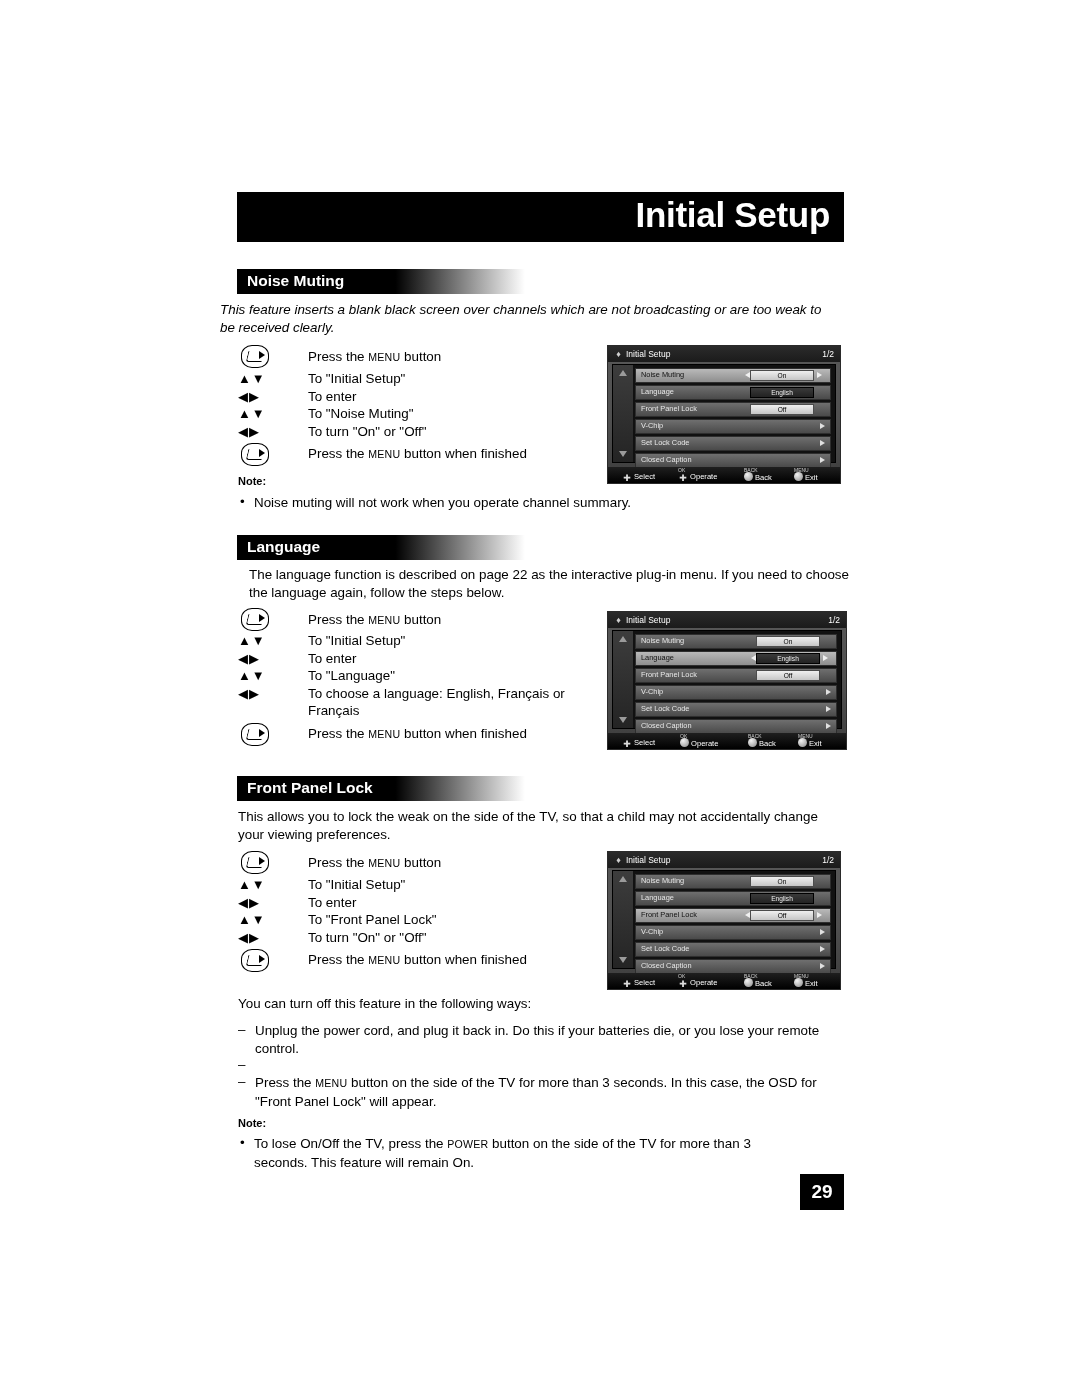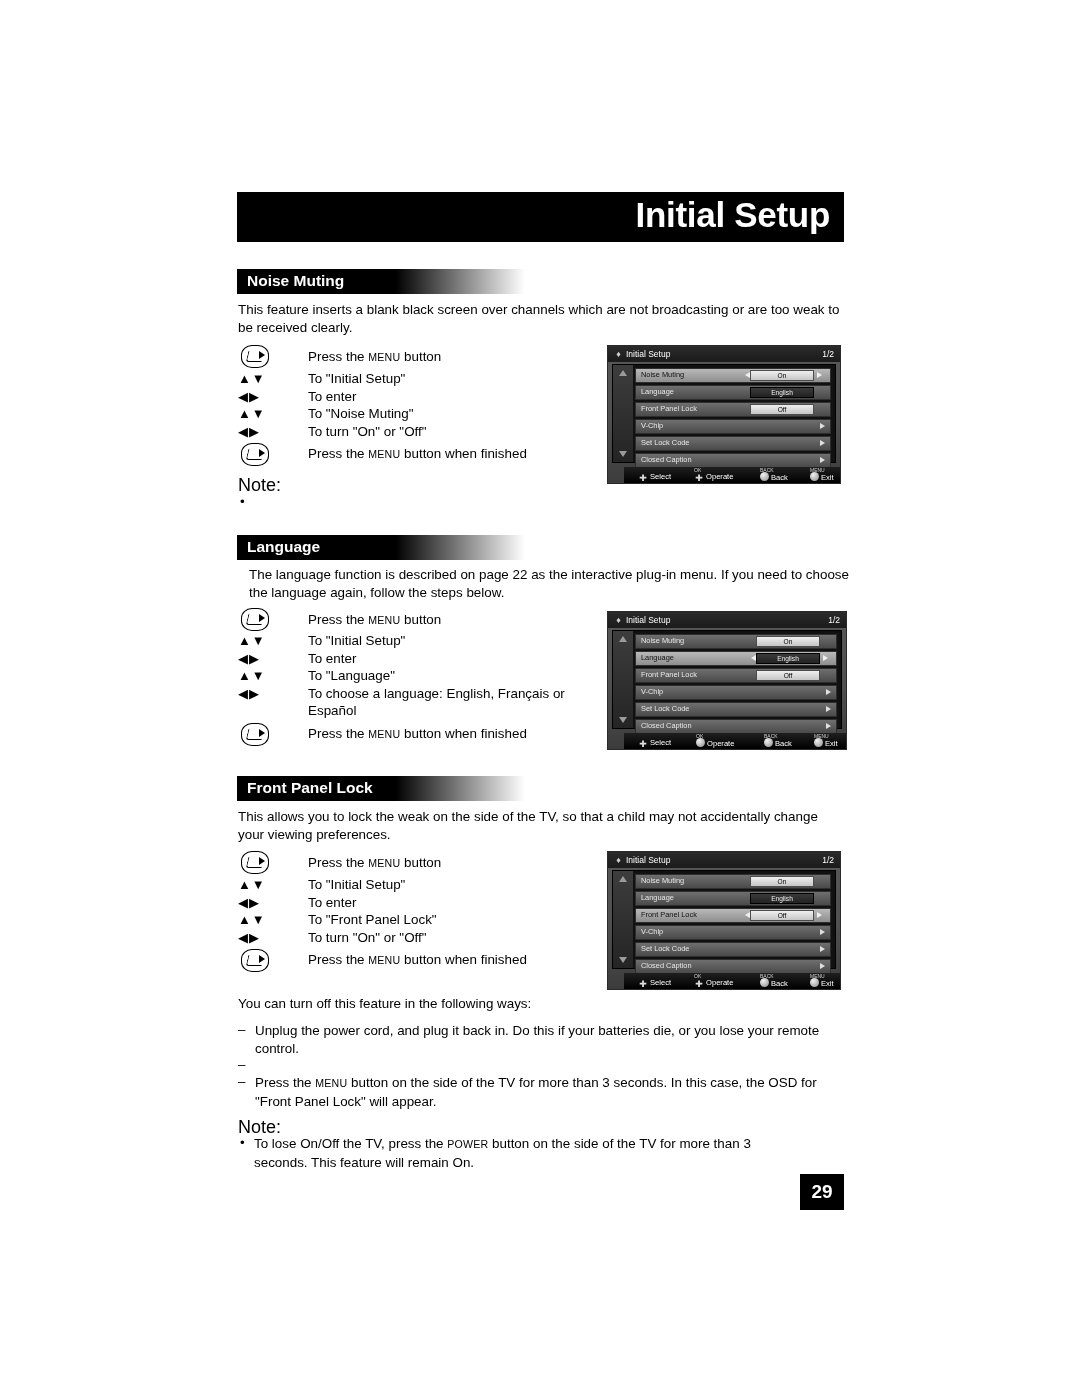"This feature inserts a blank" div.para { font-style: none -> italic; left: 238px -> 220px }
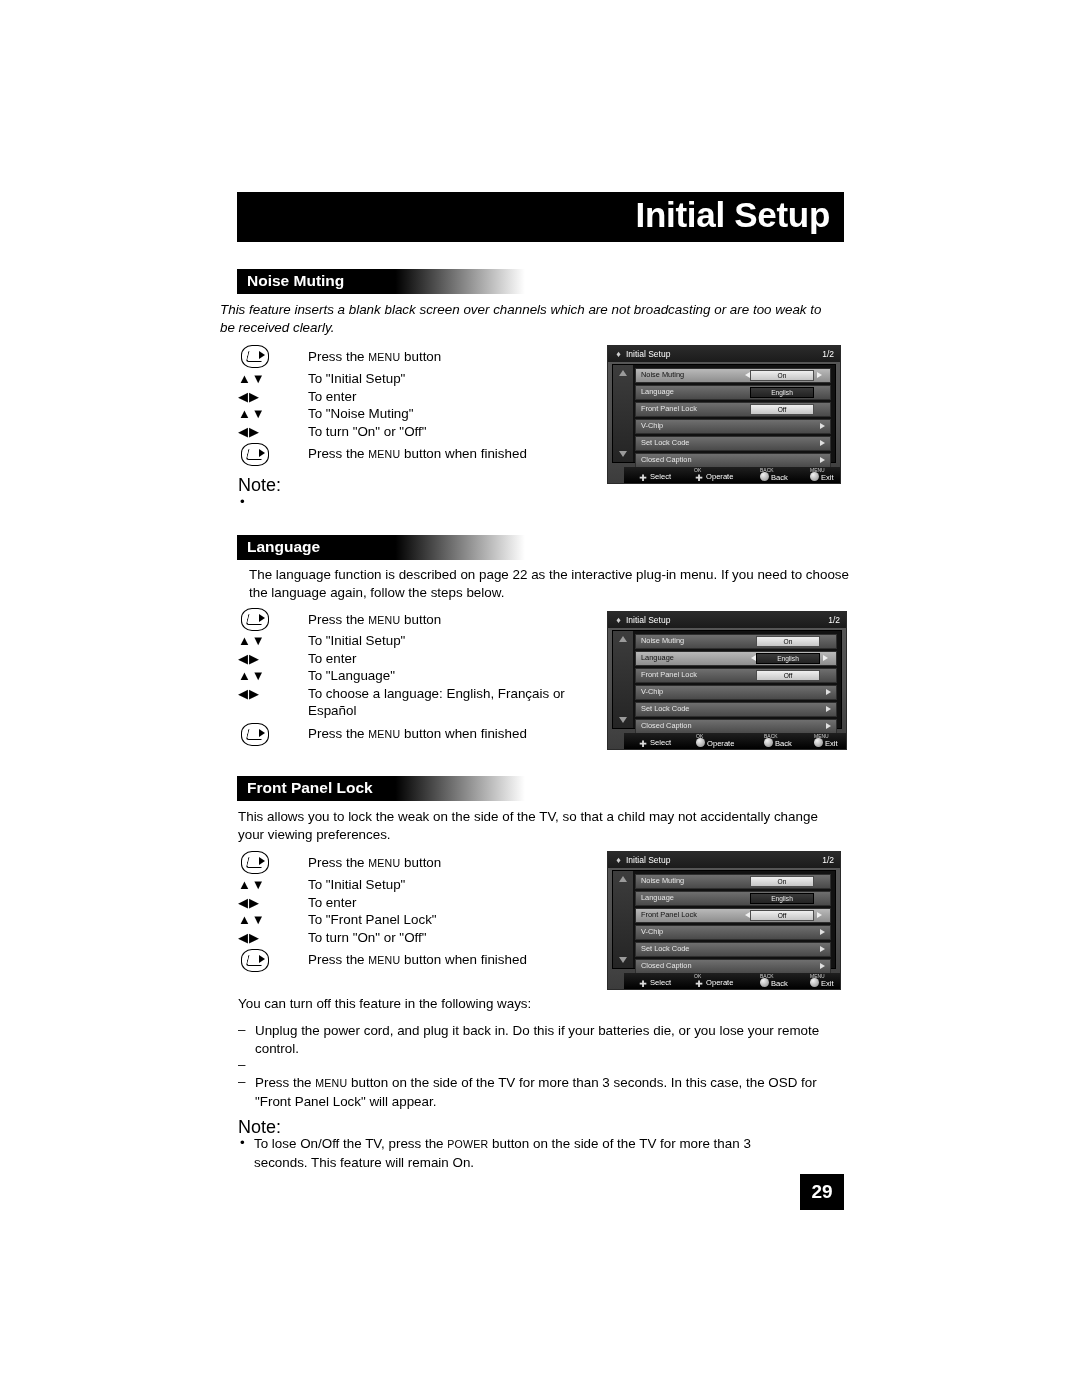"Note:" .note-title { font-size: 18px -> 11px; font-weight: normal -> bold }
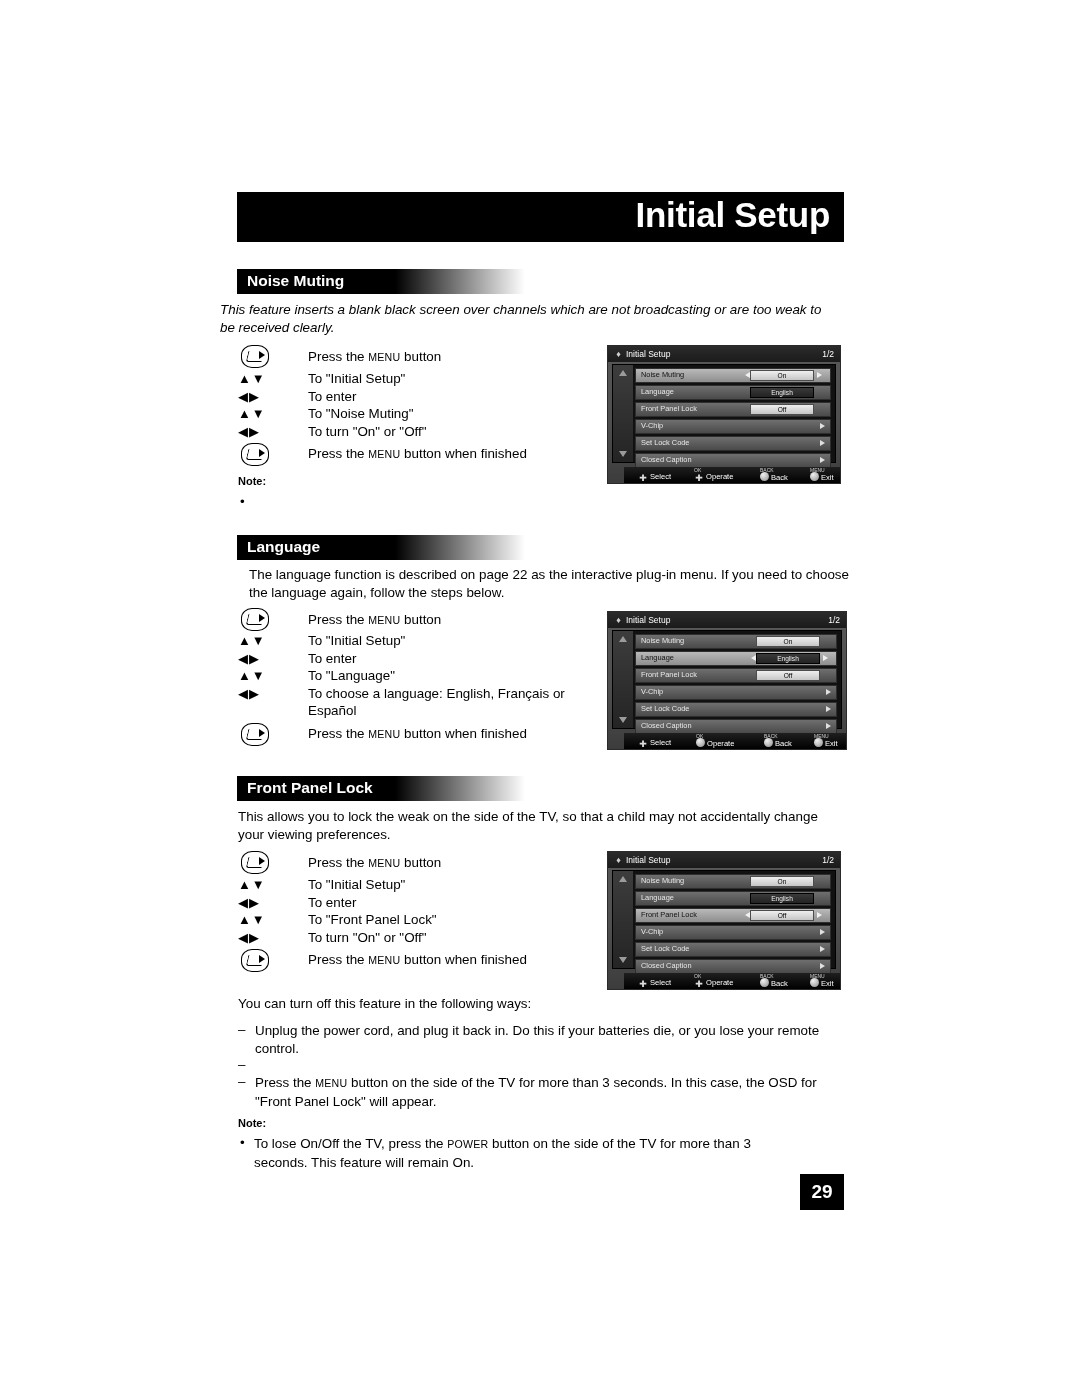"✚ Select" .osd .footer { left: 16px -> 0 }
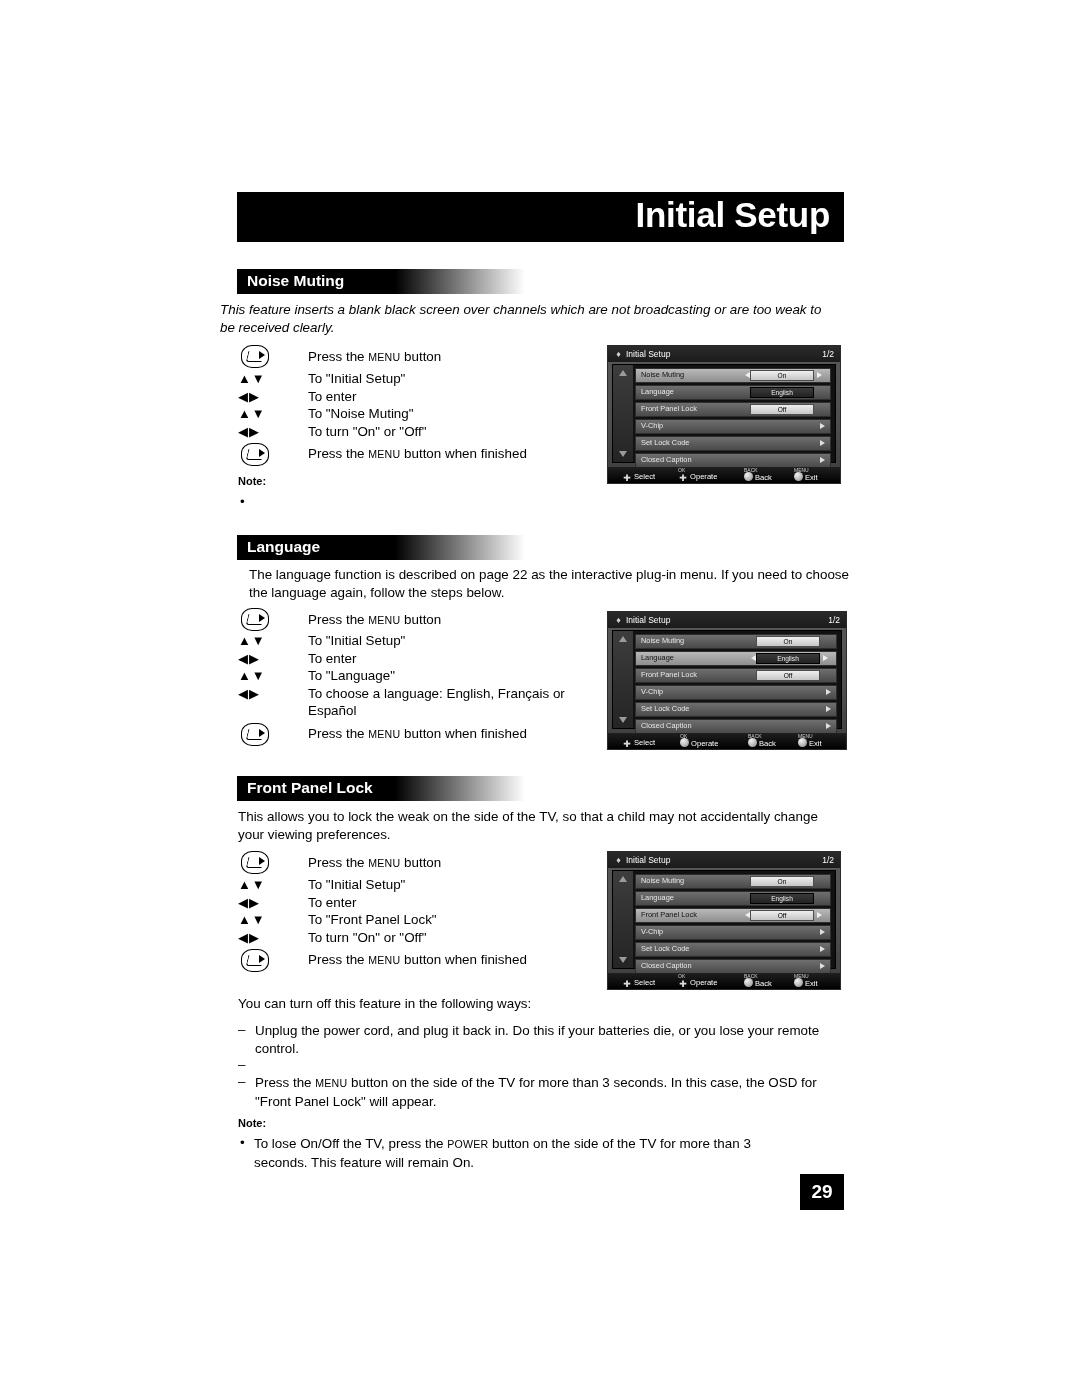"Noise muting will not work" div.note-item { html: none -> <div>Noise muting will not work when you operate channel summary.</div> }
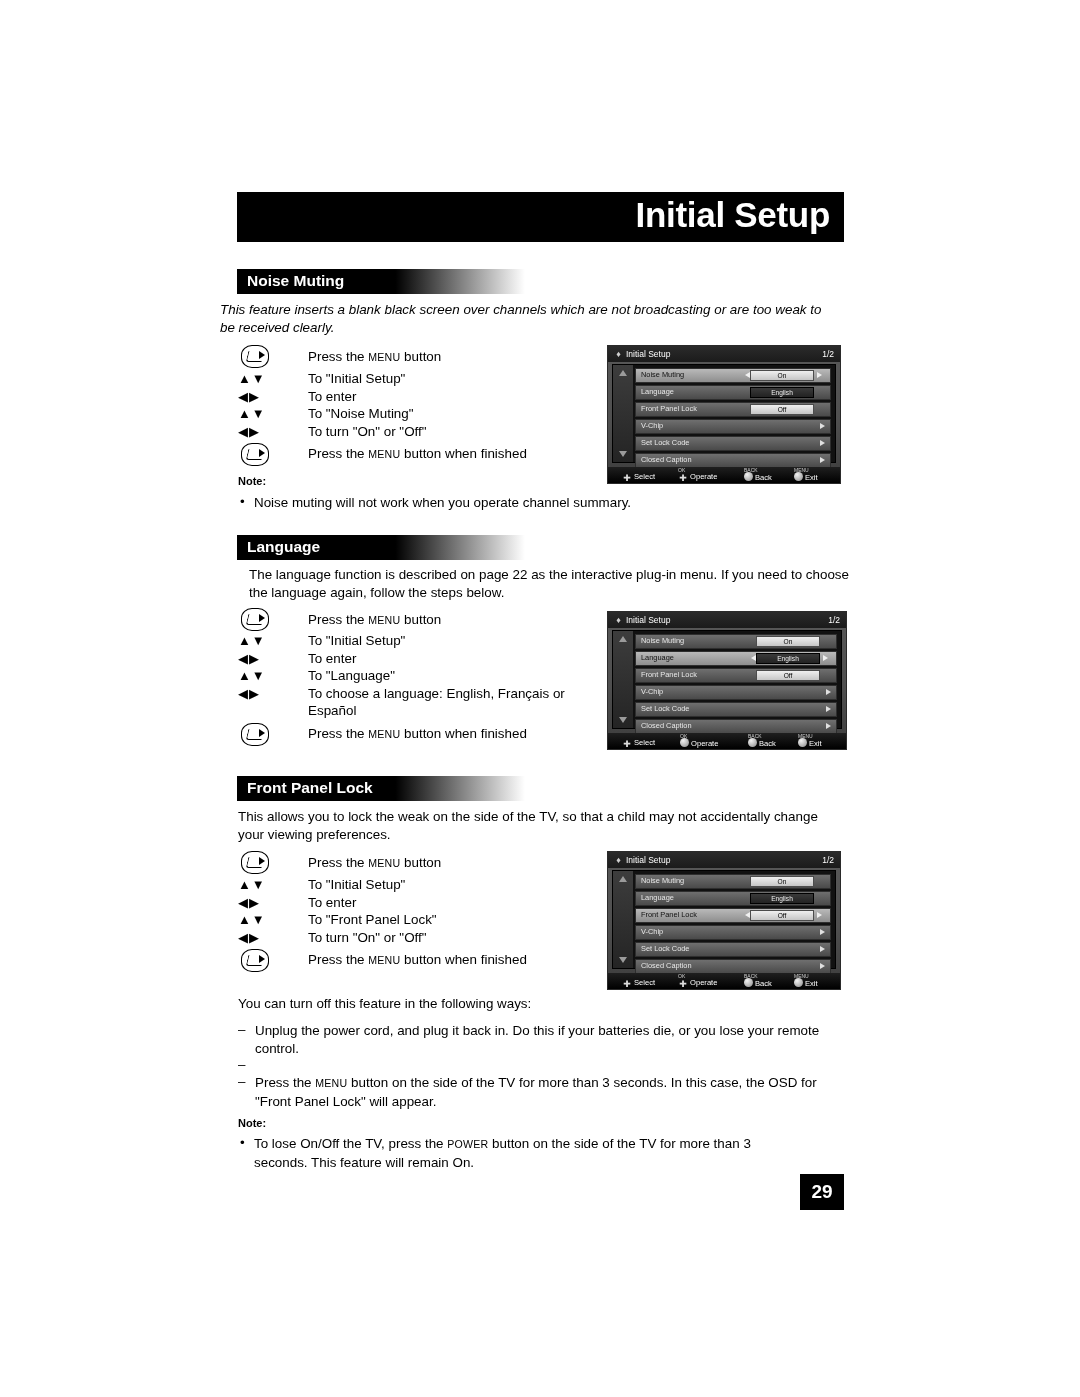"Español" span.txt { text: Español -> Français }
